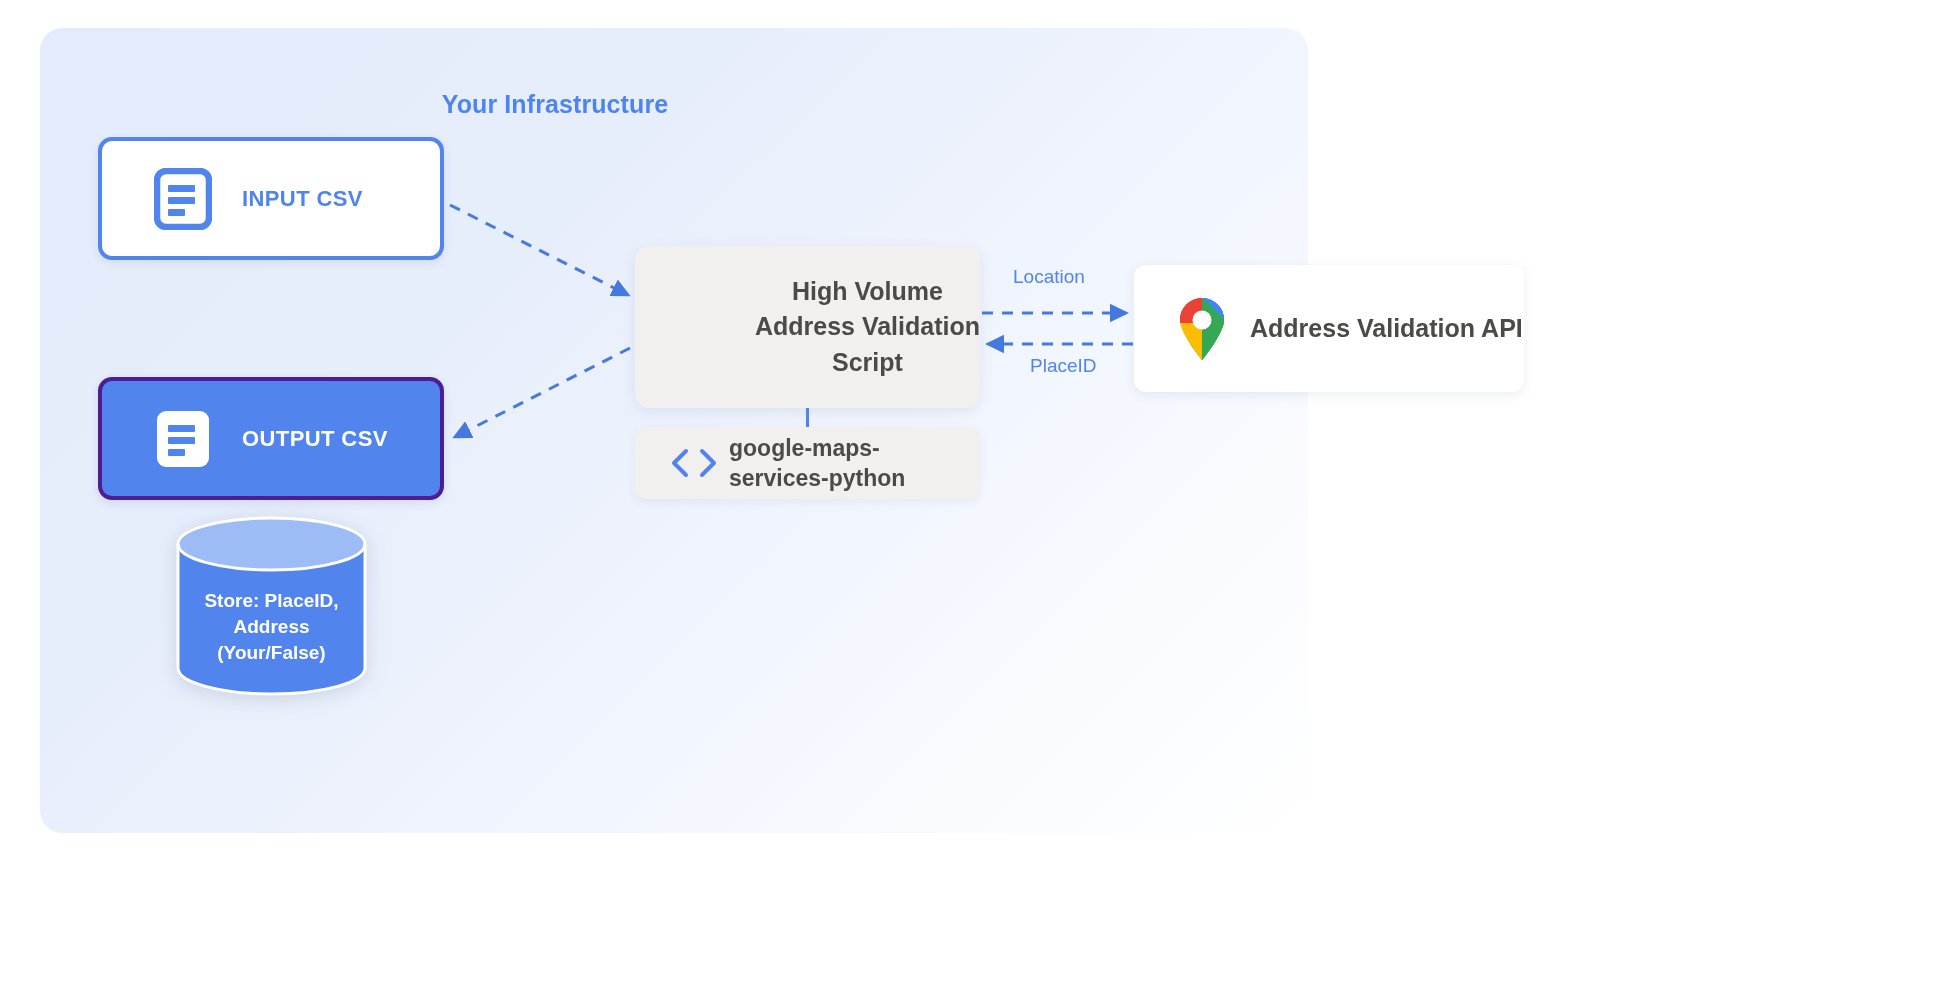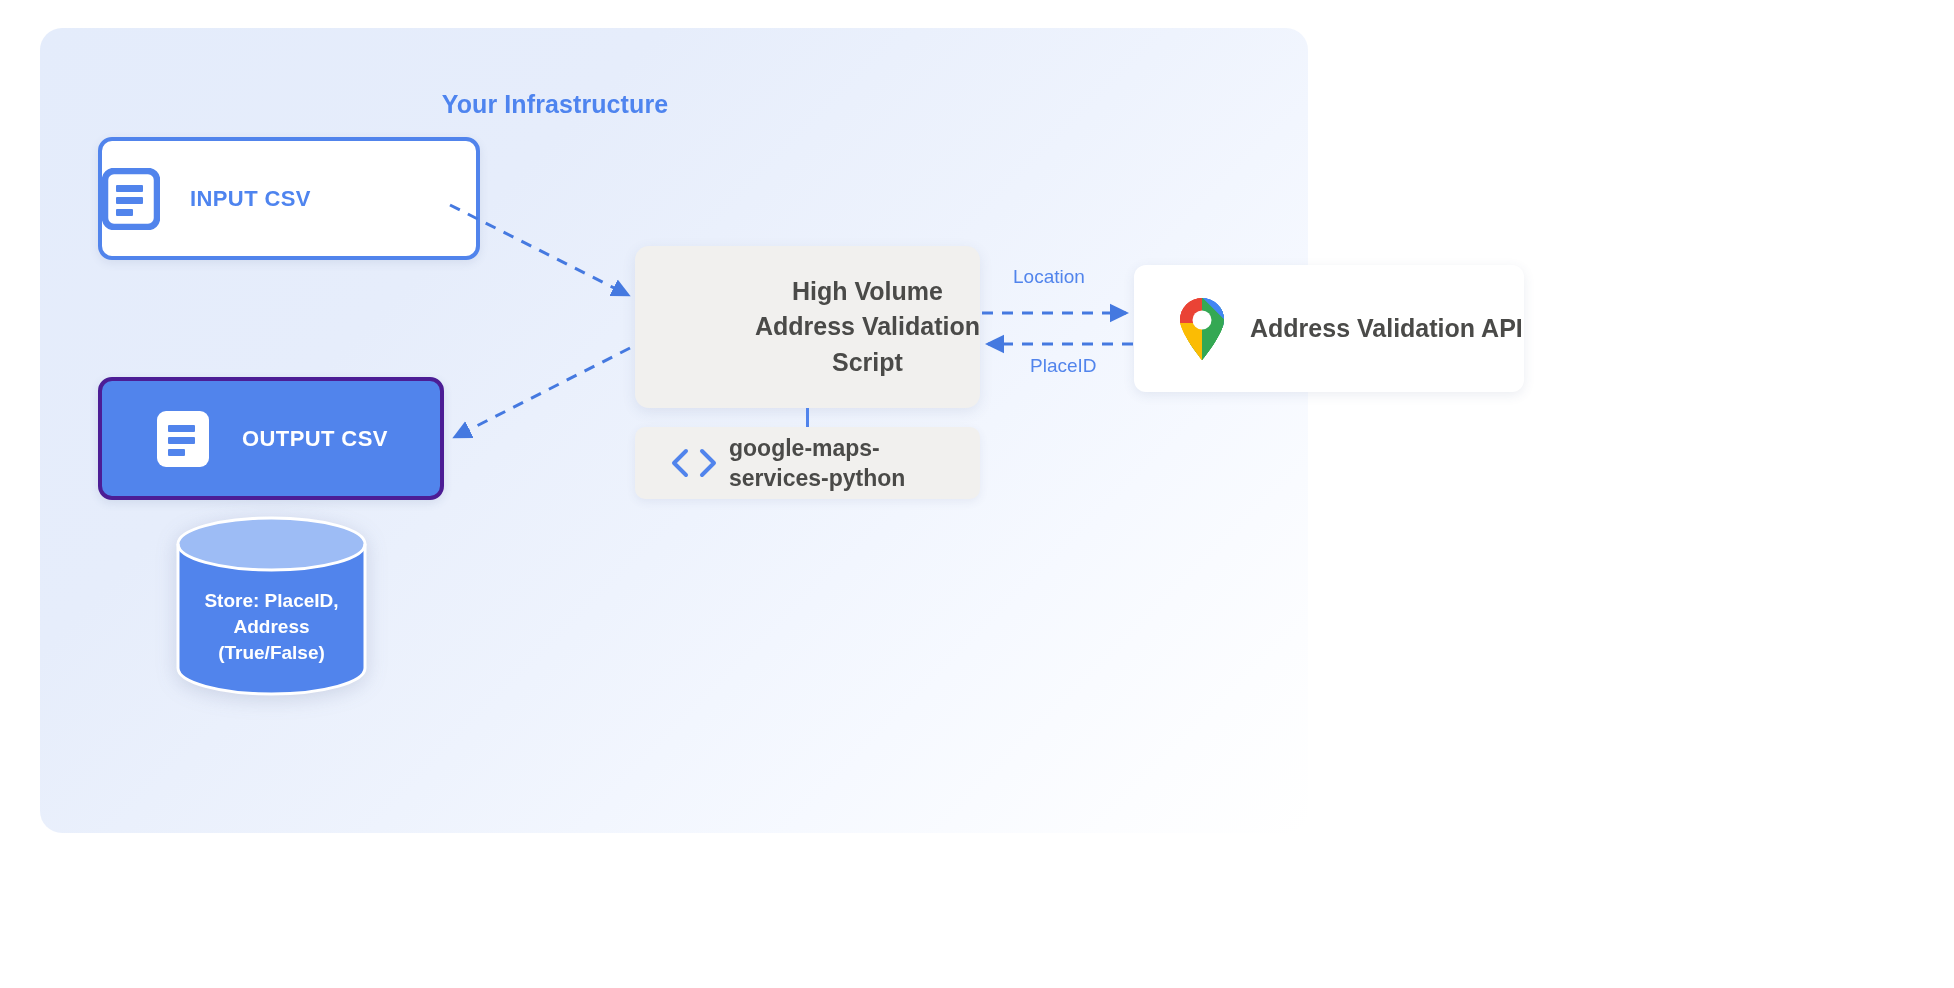"INPUT CSV" #input-csv-node { padding-left: none -> 52px; width: 382px -> 346px }
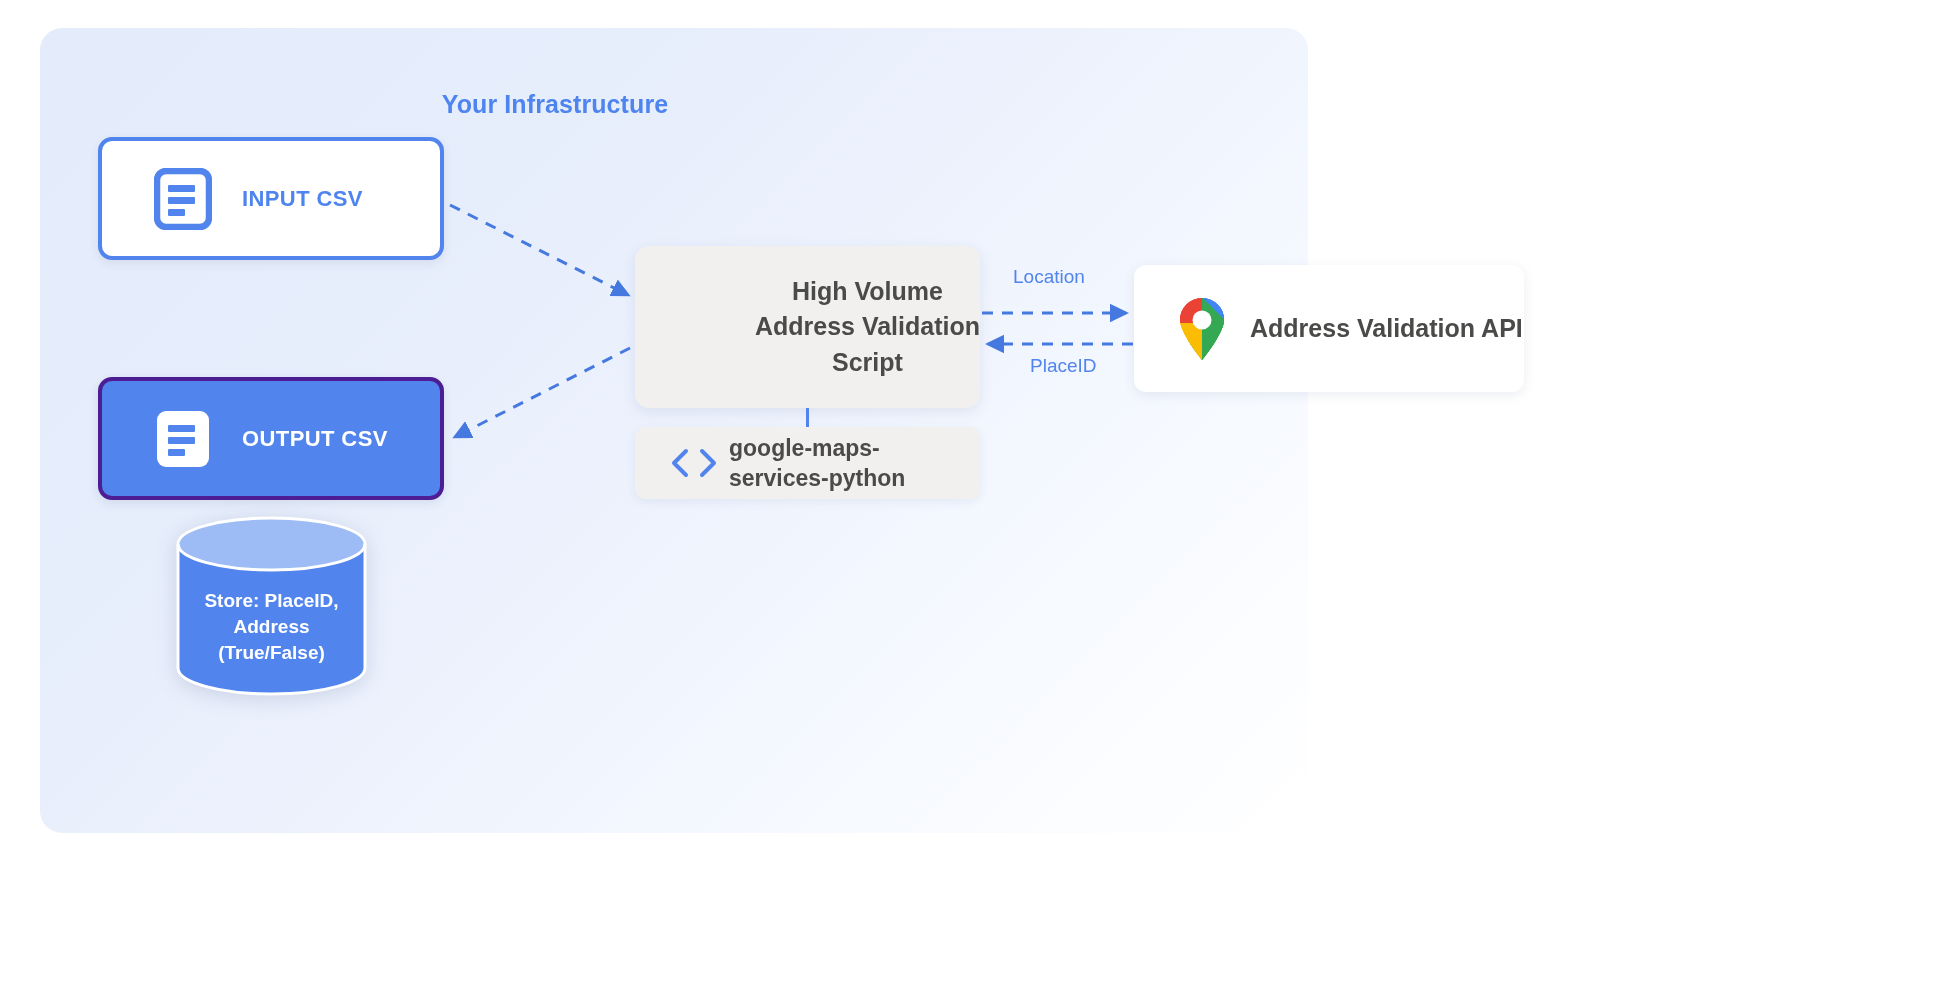"Store: PlaceID," div { text: True/False -> Your/False }
